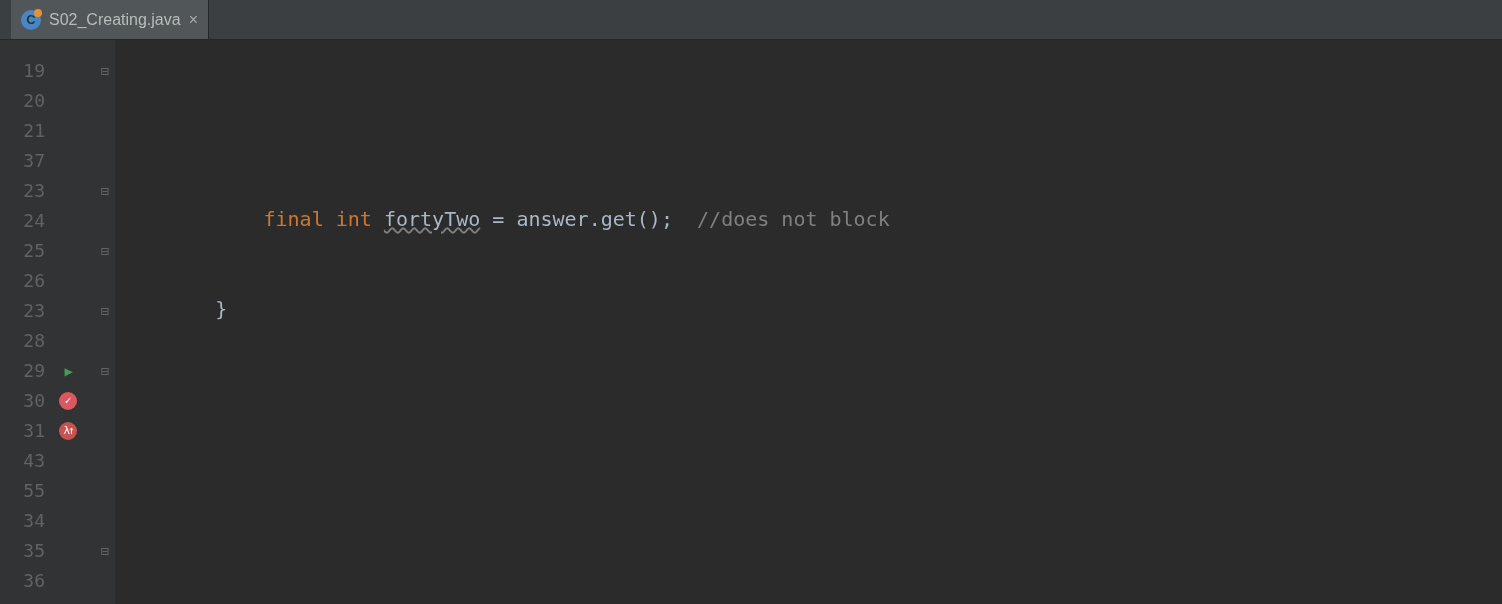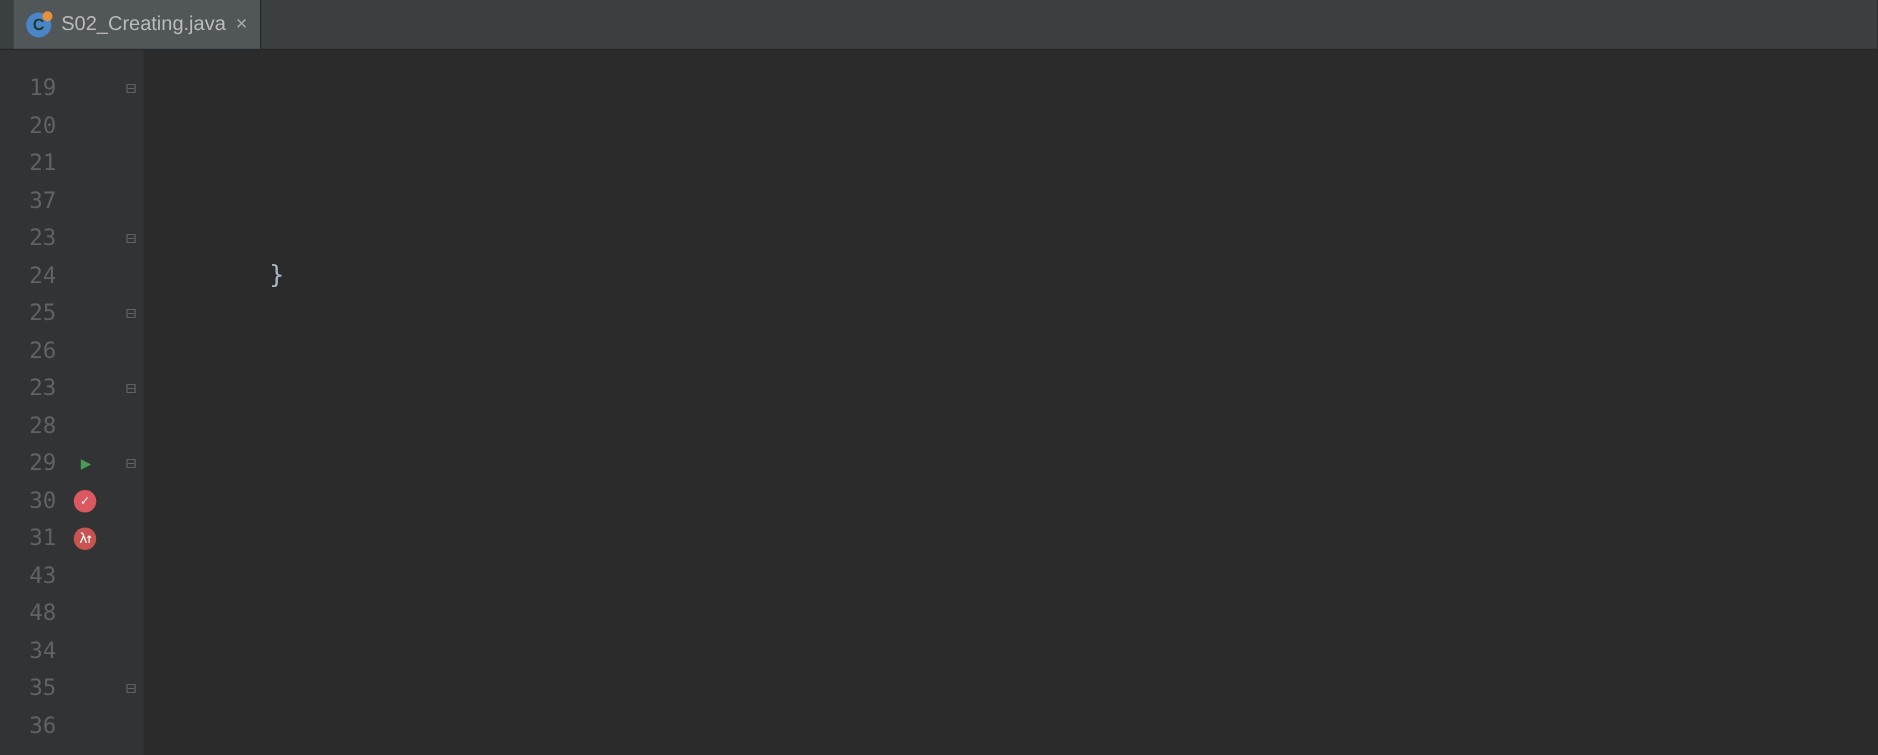"final int fortyTwo = answer.get();" div.code-line { html: none -> <div> <span>final</span> <span>int</span> <span>fortyTwo</span> <span>=</span> <span>answer.get();</span> <span>//does not block</span></div> }
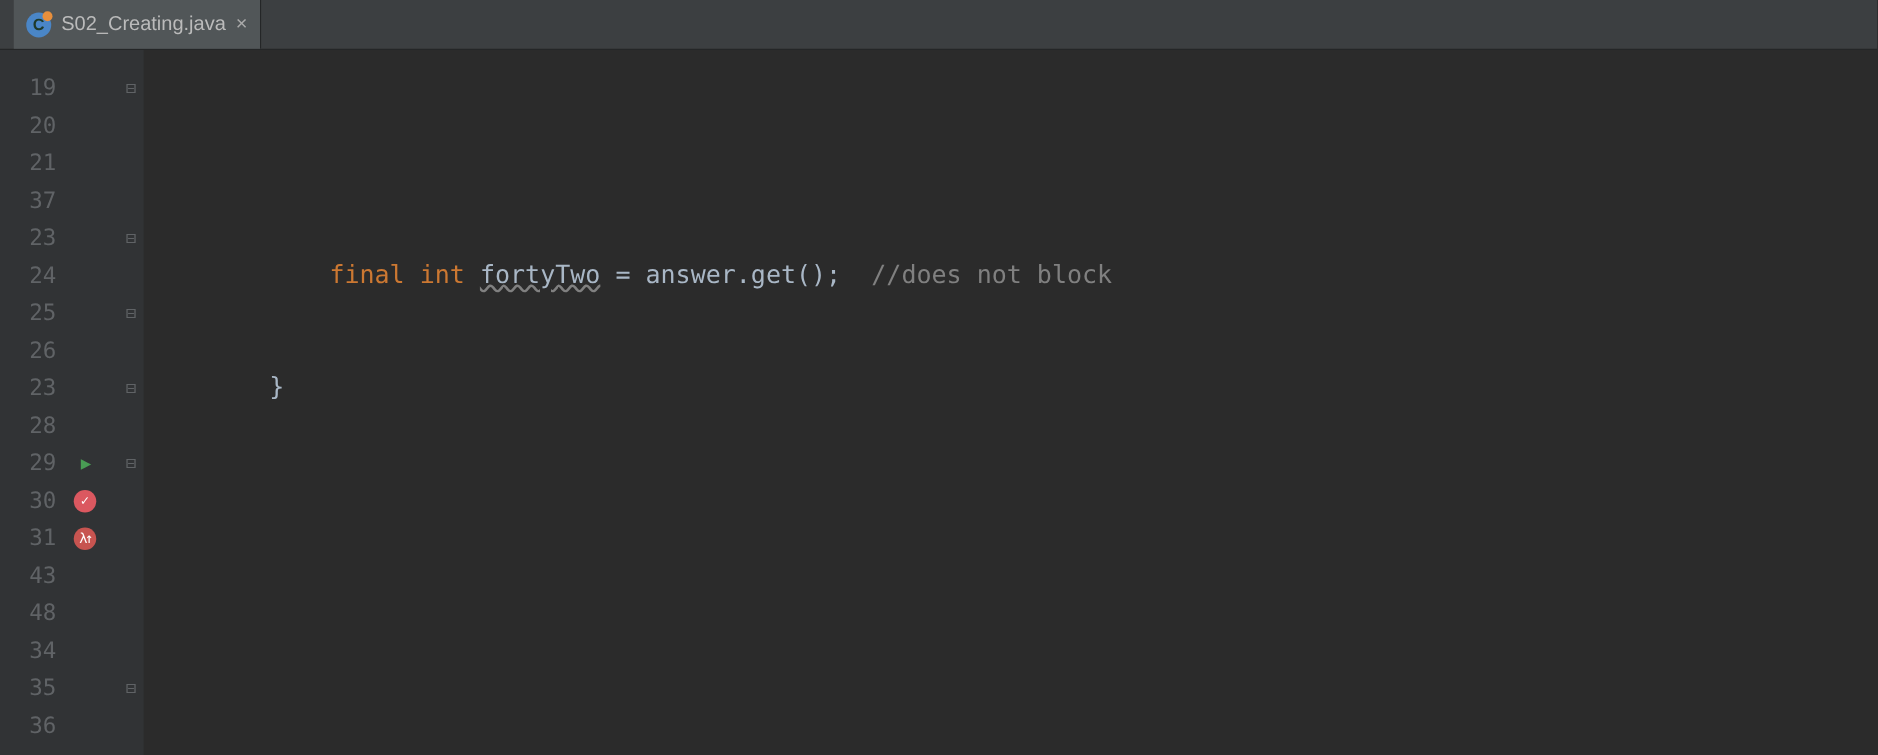"48" span { text: 48 -> 55 }
